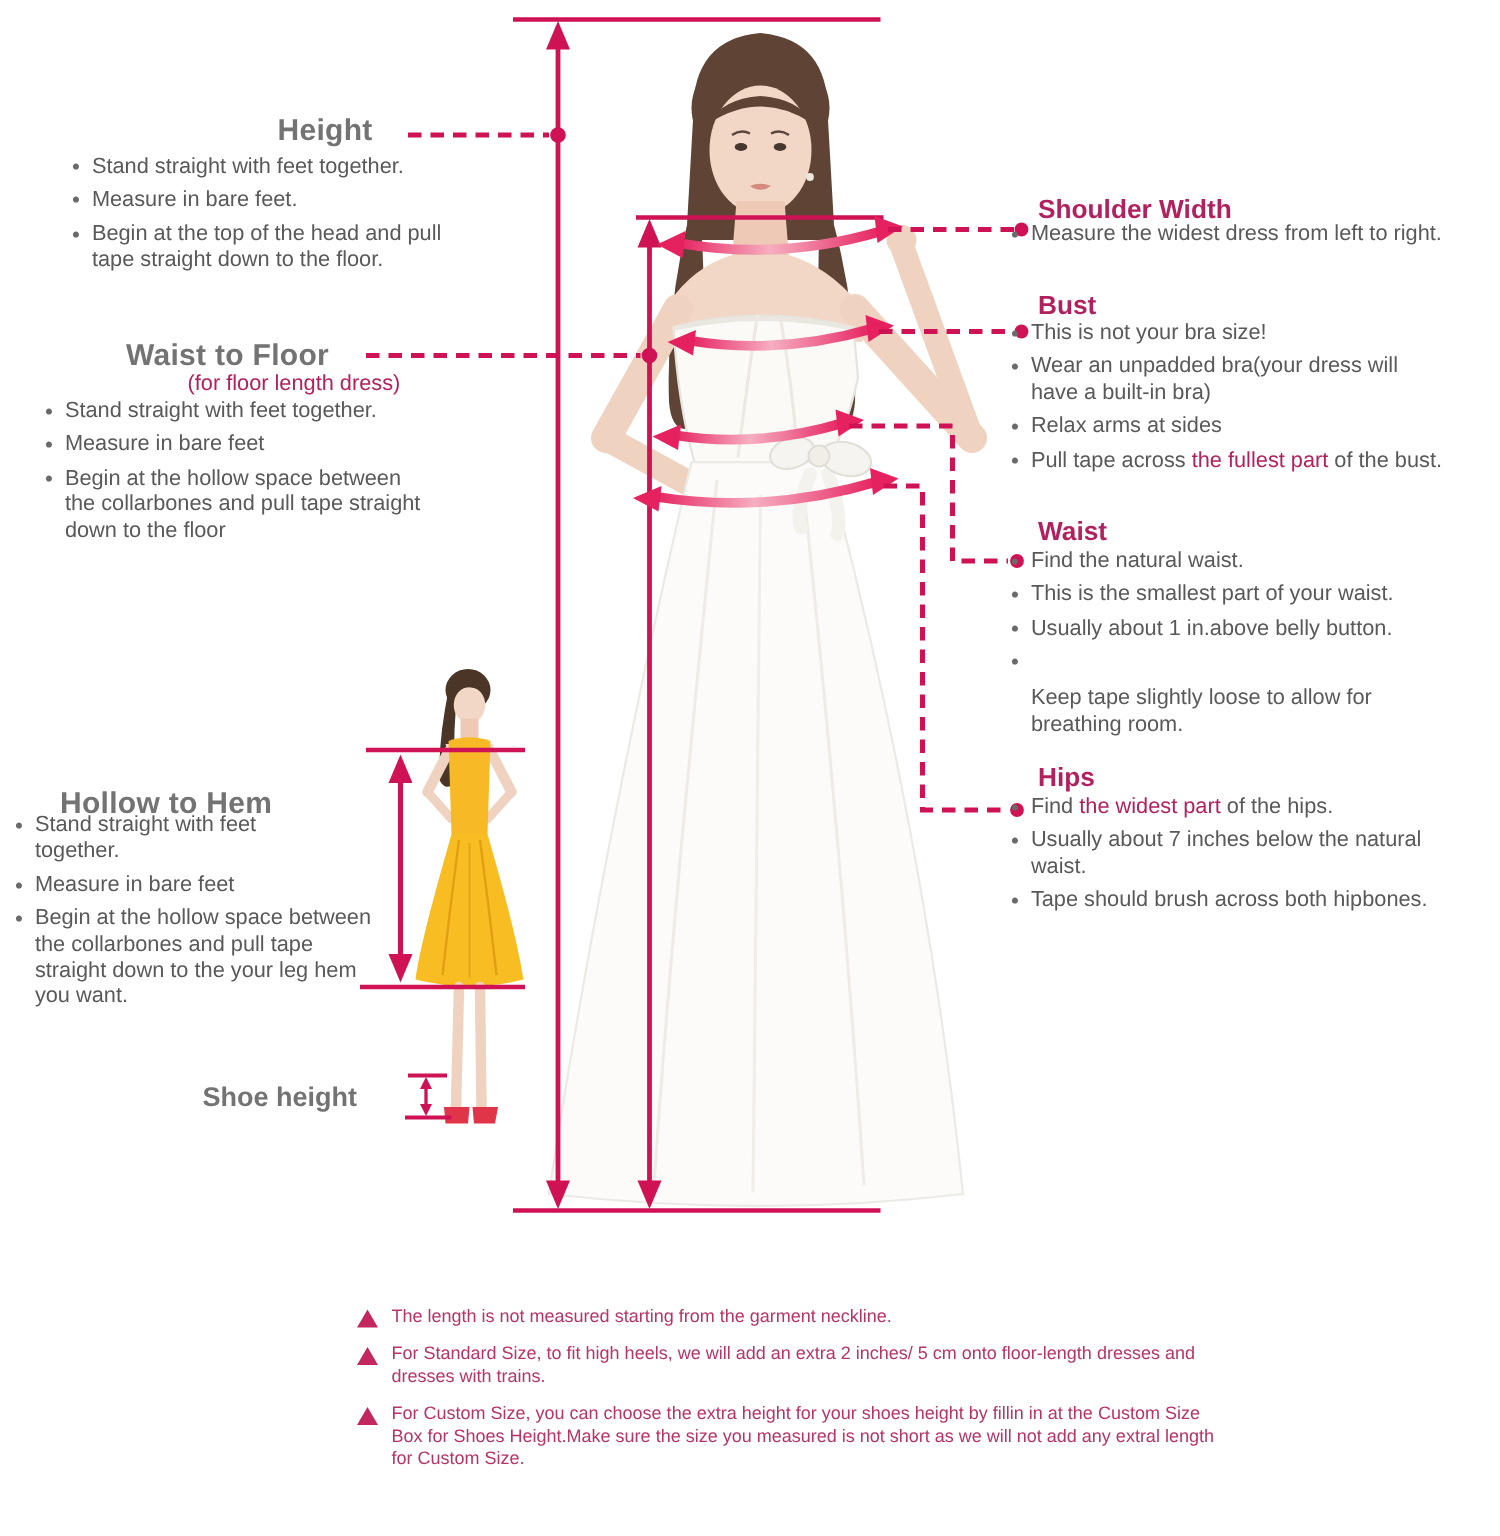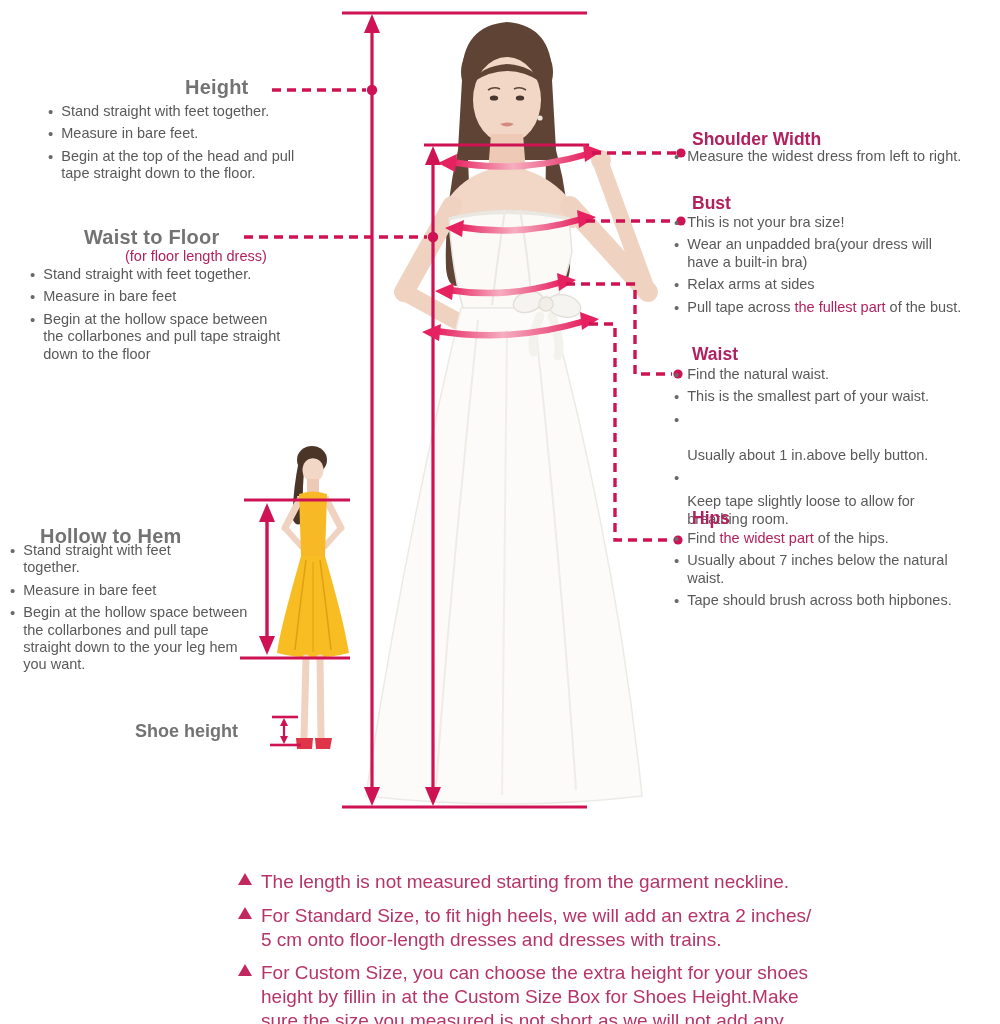"Usually about 1 in.above belly" span.btxt { margin-top: 36px -> none }
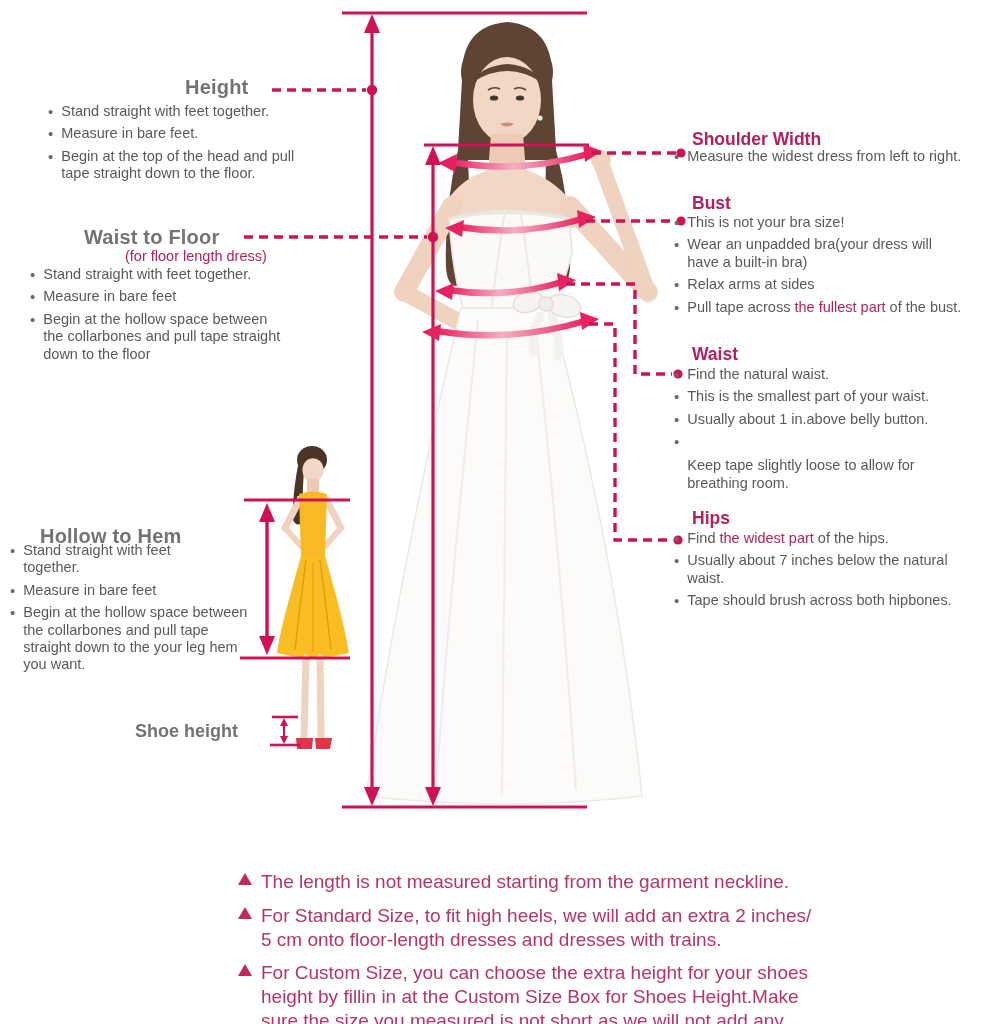"The length is not measured" .note-text { font-size: 19px -> 12px }
